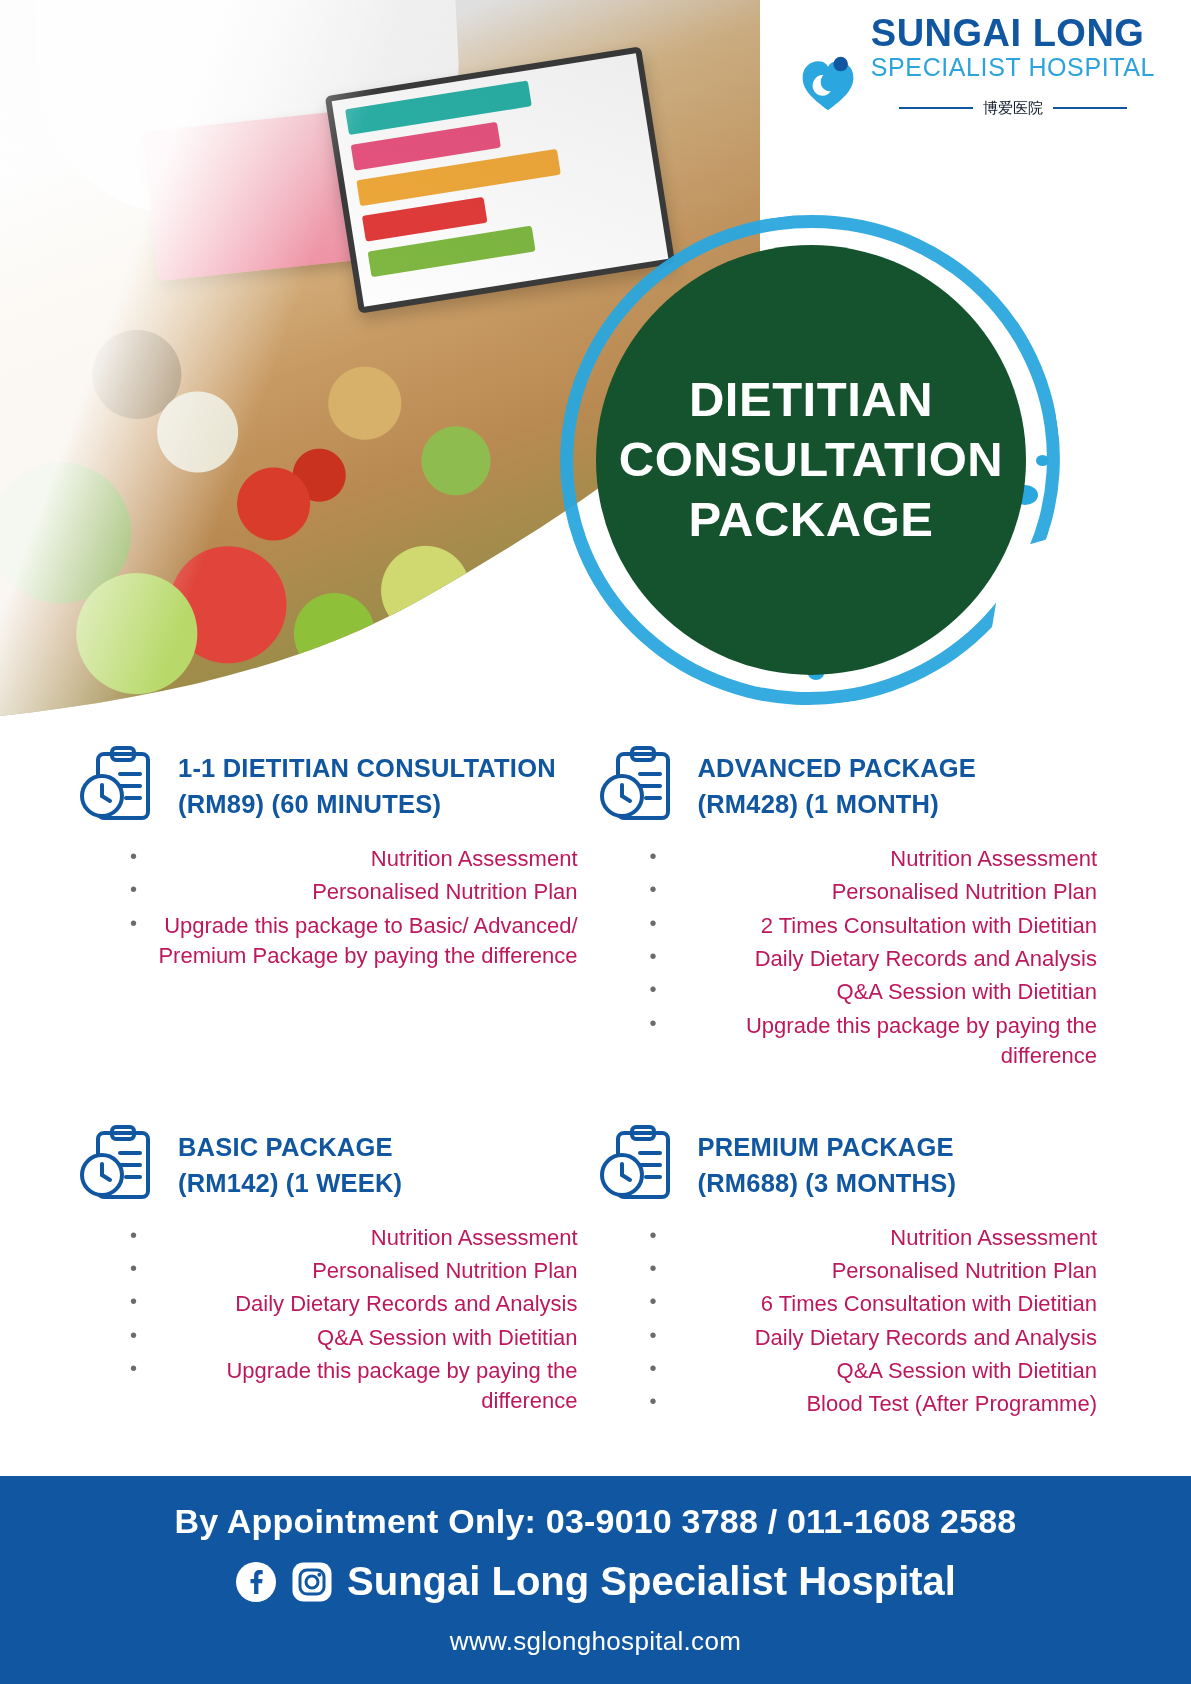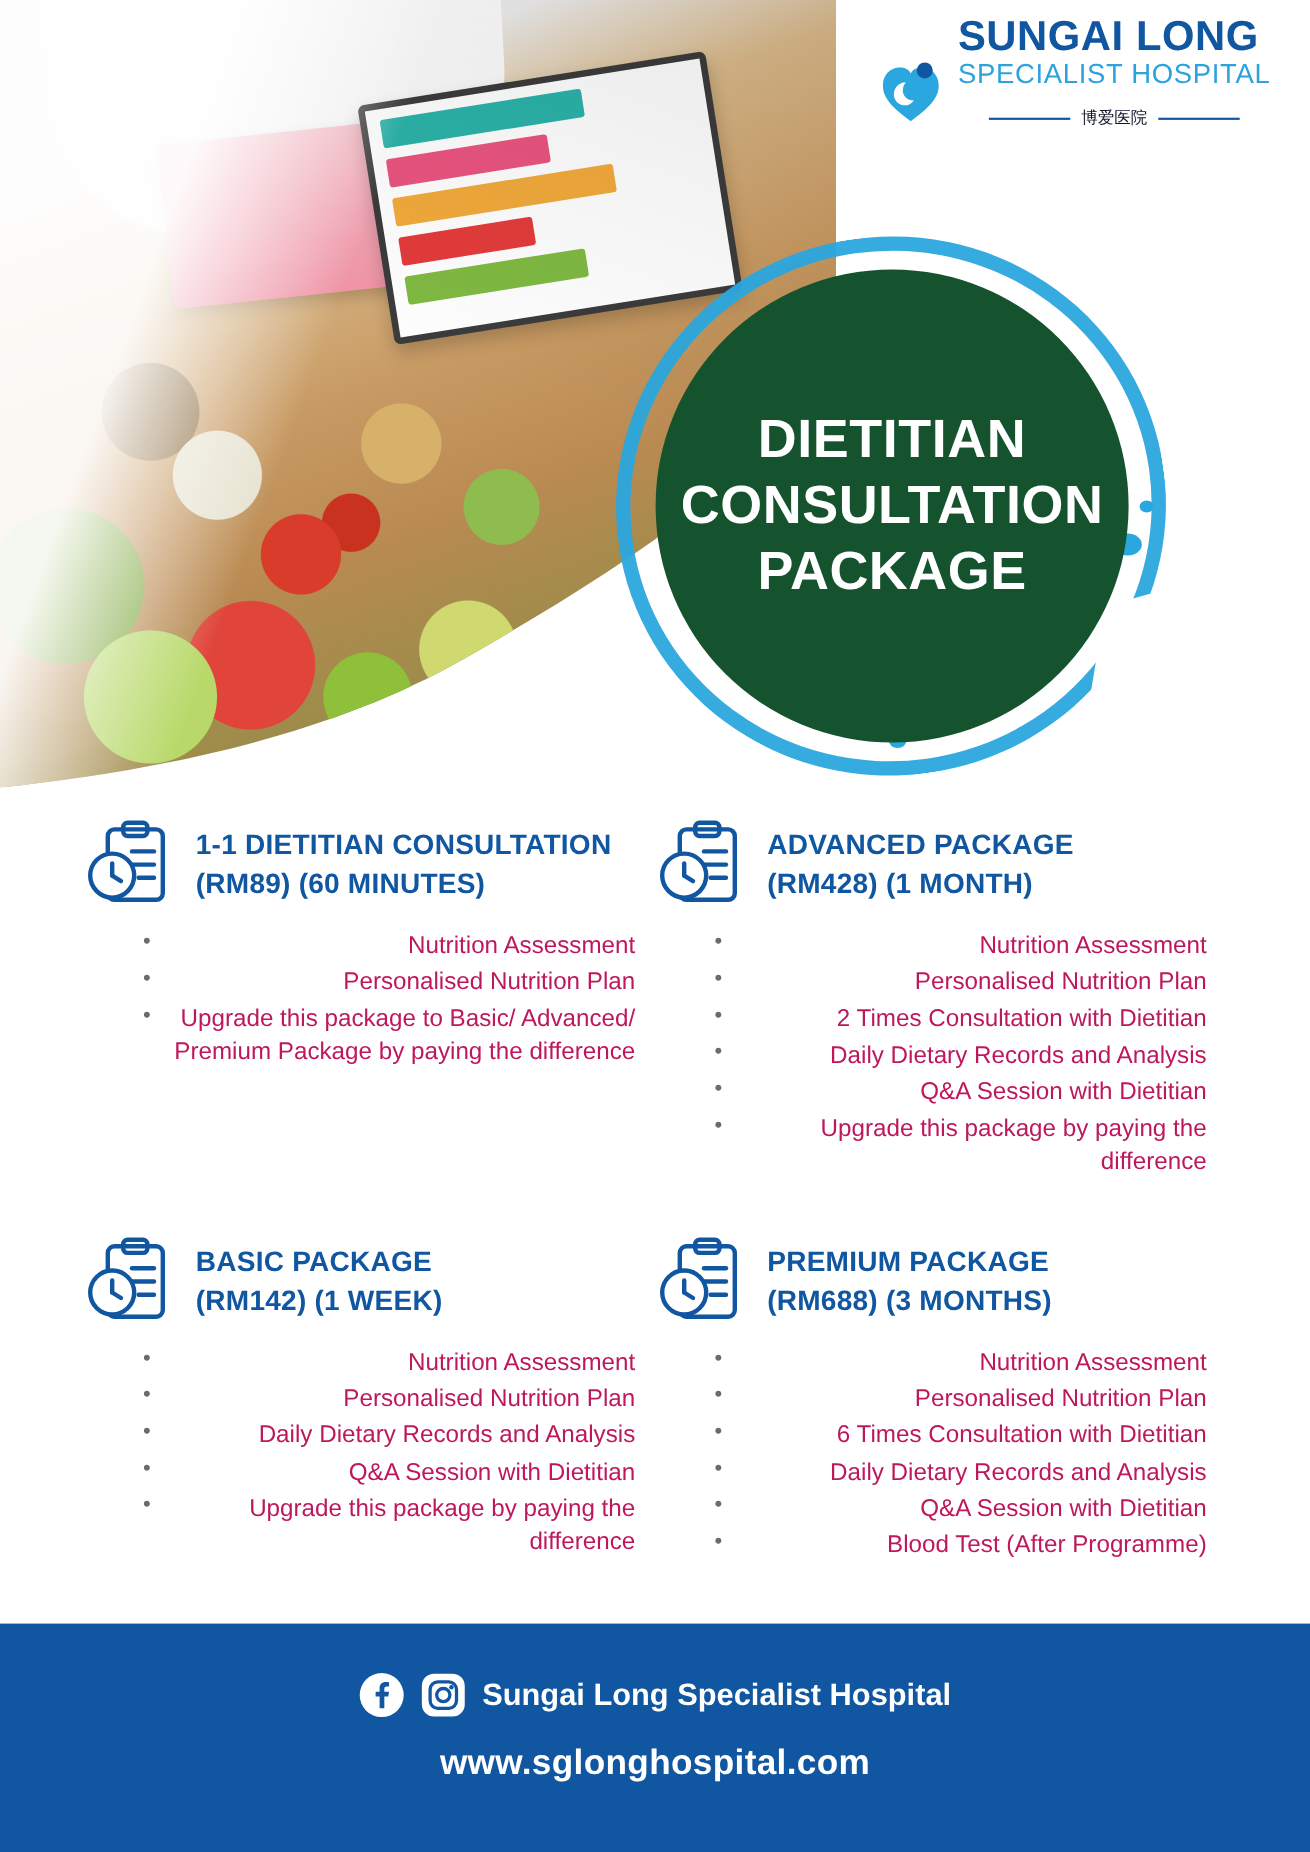"By Appointment Only: 03-9010 3788" div.footer-phone { html: none -> <div>By Appointment Only: 03-9010 3788 / 011-1608 2588</div> }
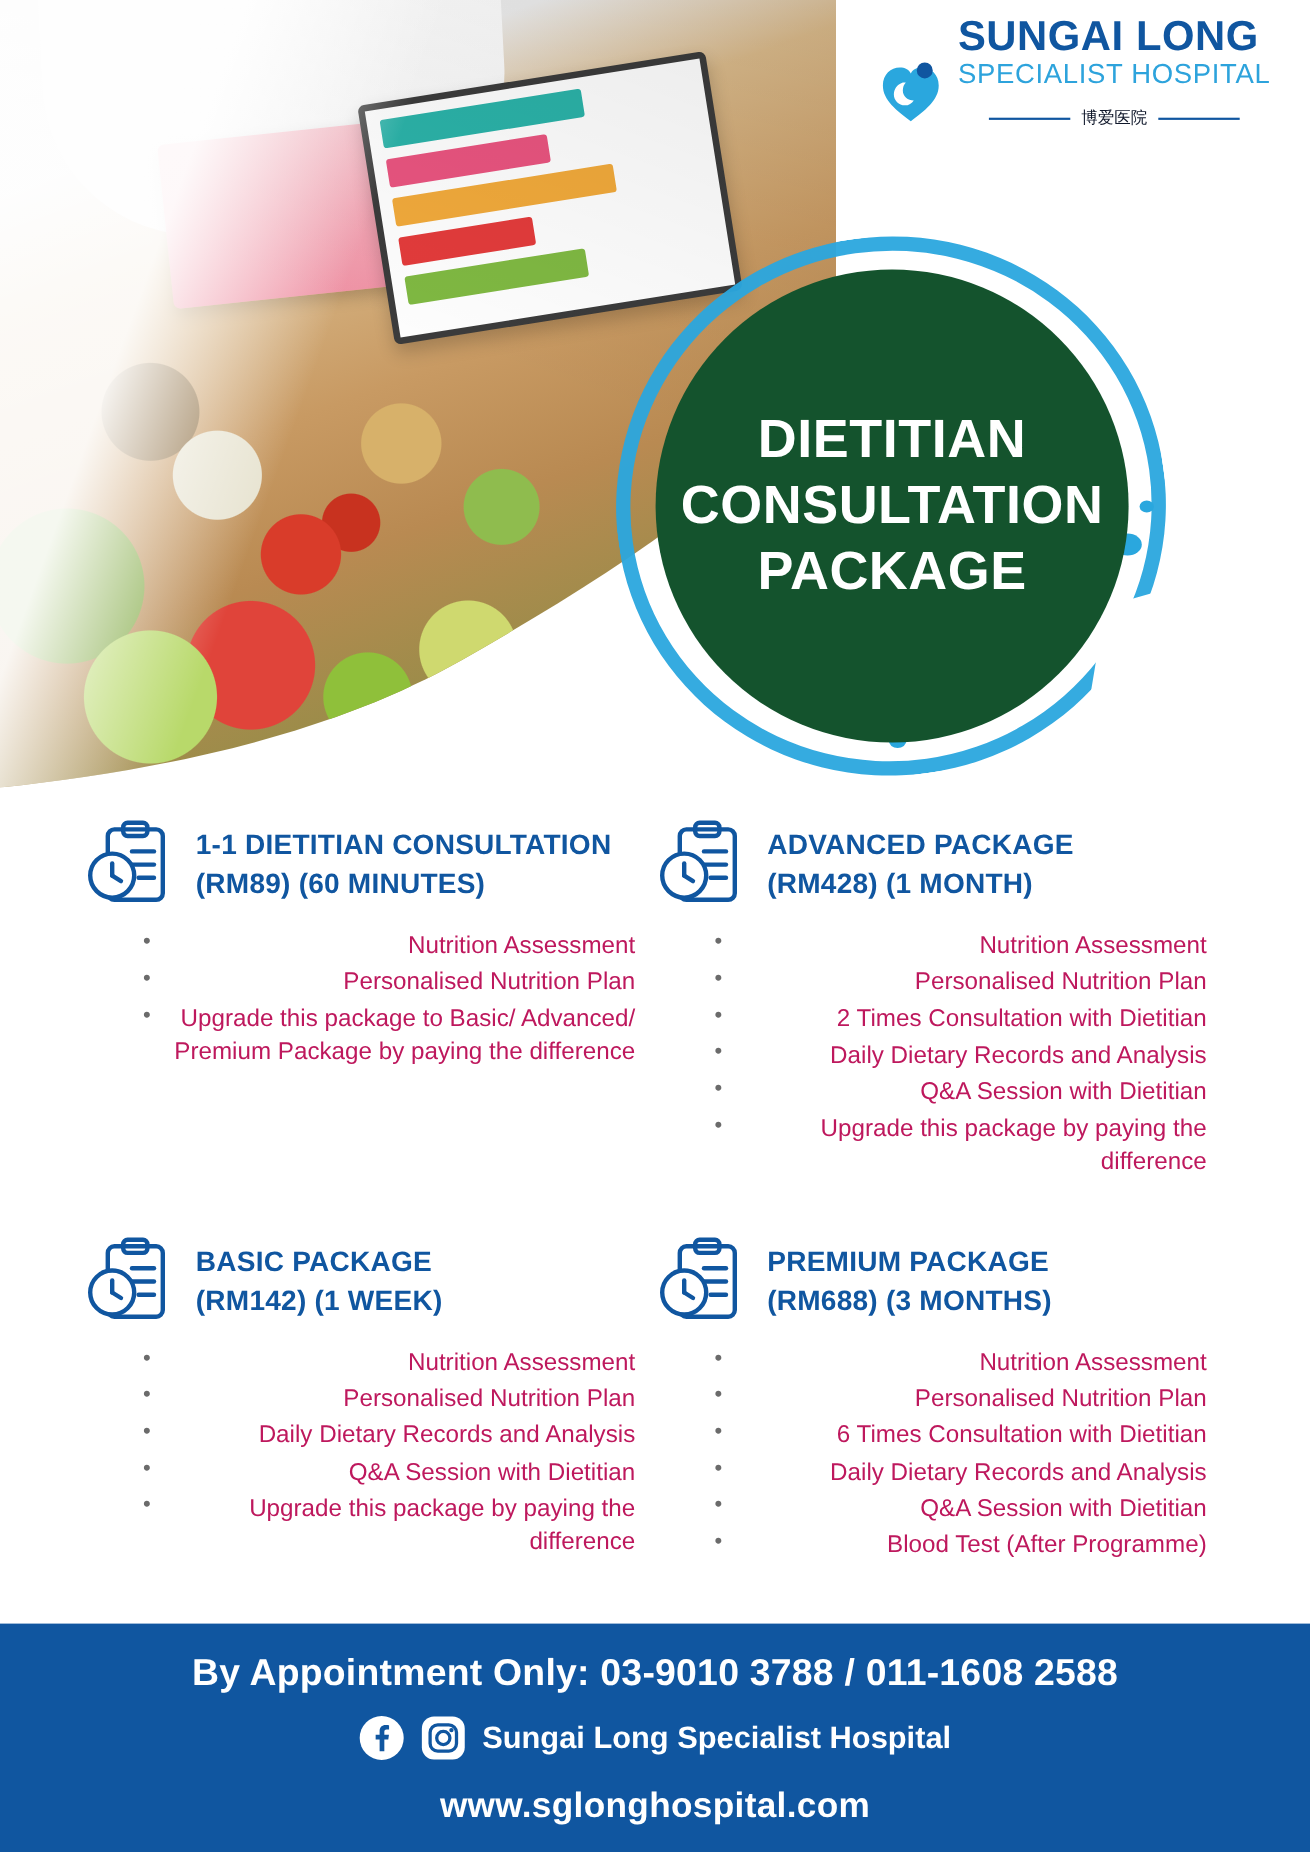"Sungai Long Specialist Hospital" .footer-social { font-size: 28px -> 40px }
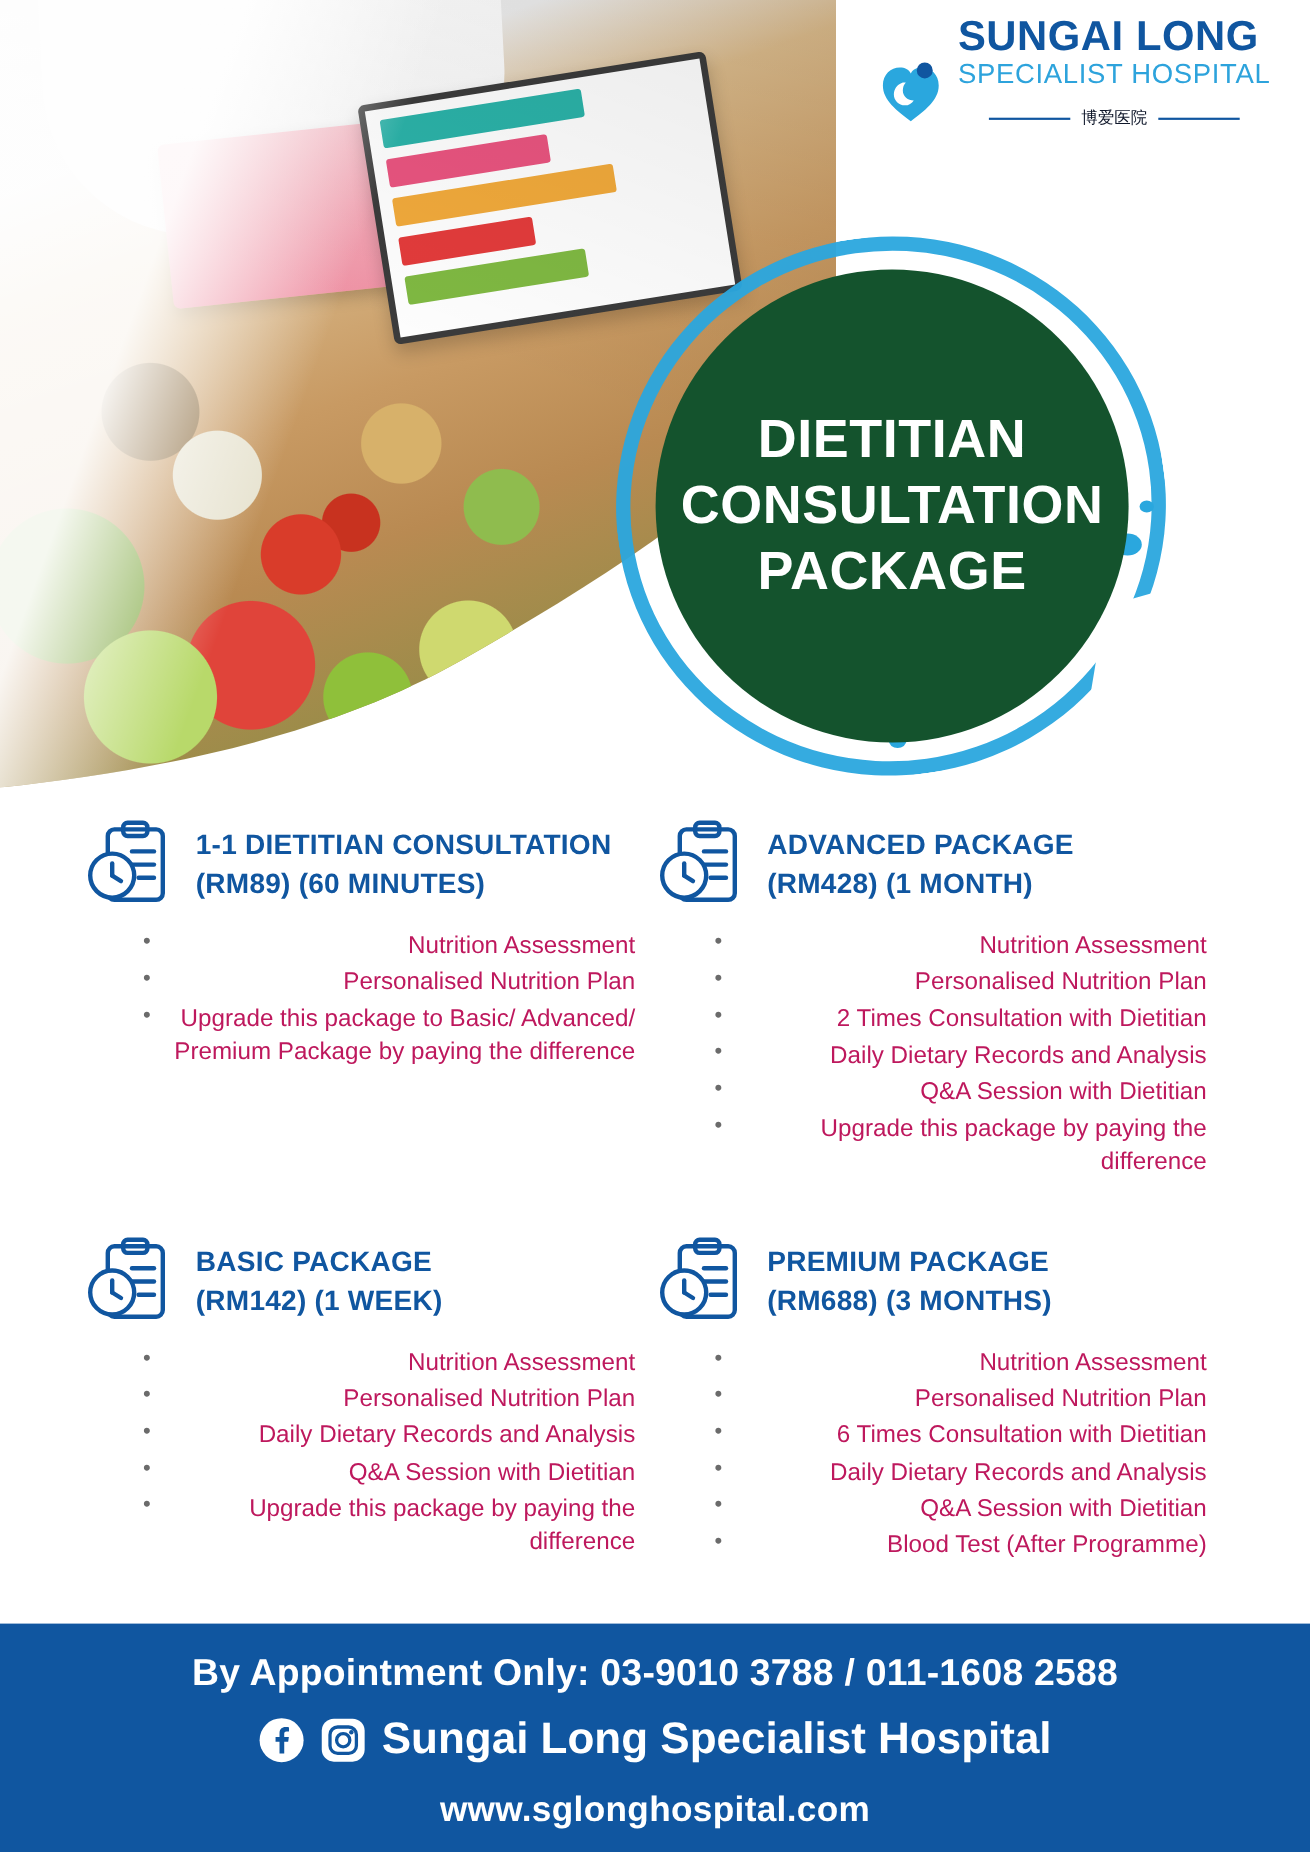"www.sglonghospital.com" .footer-web { font-size: 32px -> 26px; font-weight: 700 -> 400 }
